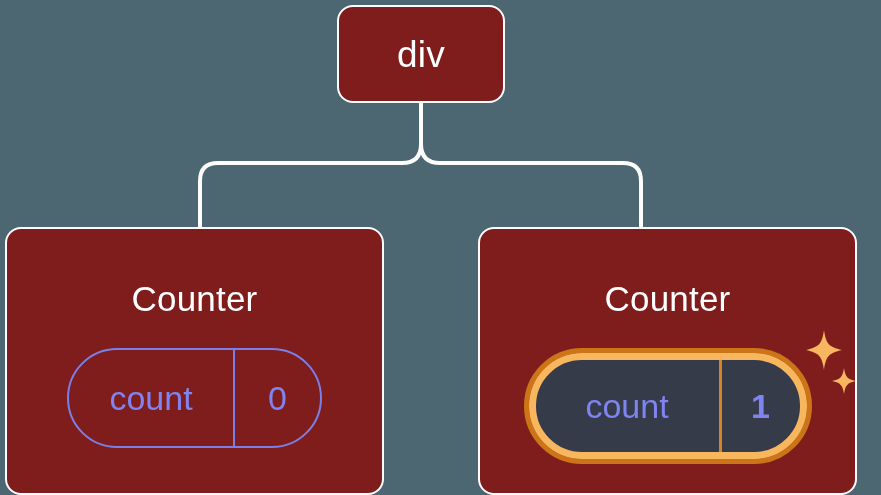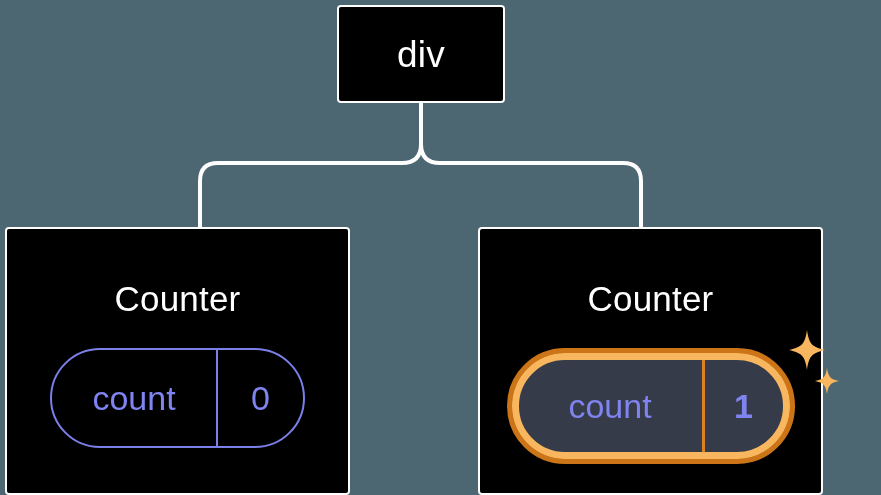"div" .node { background: #000000 -> #7f1d1d; border-radius: 4px -> 16px }
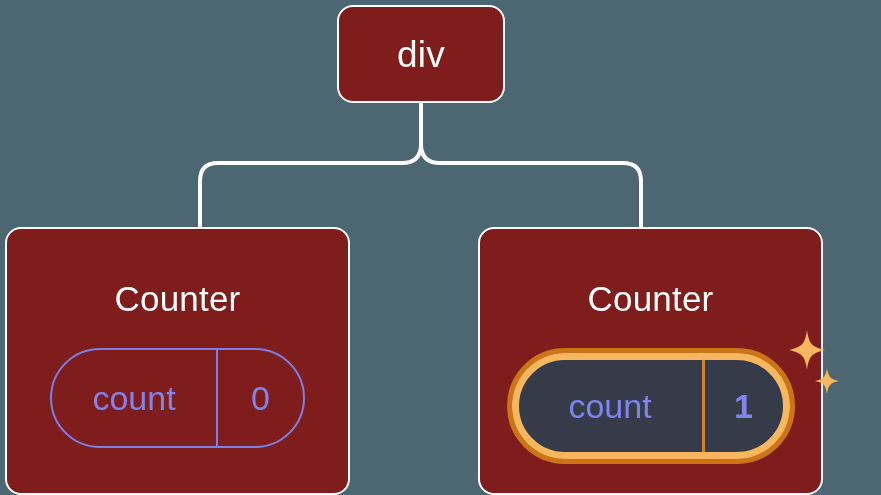"Counter" .node-child { width: 345px -> 379px }
